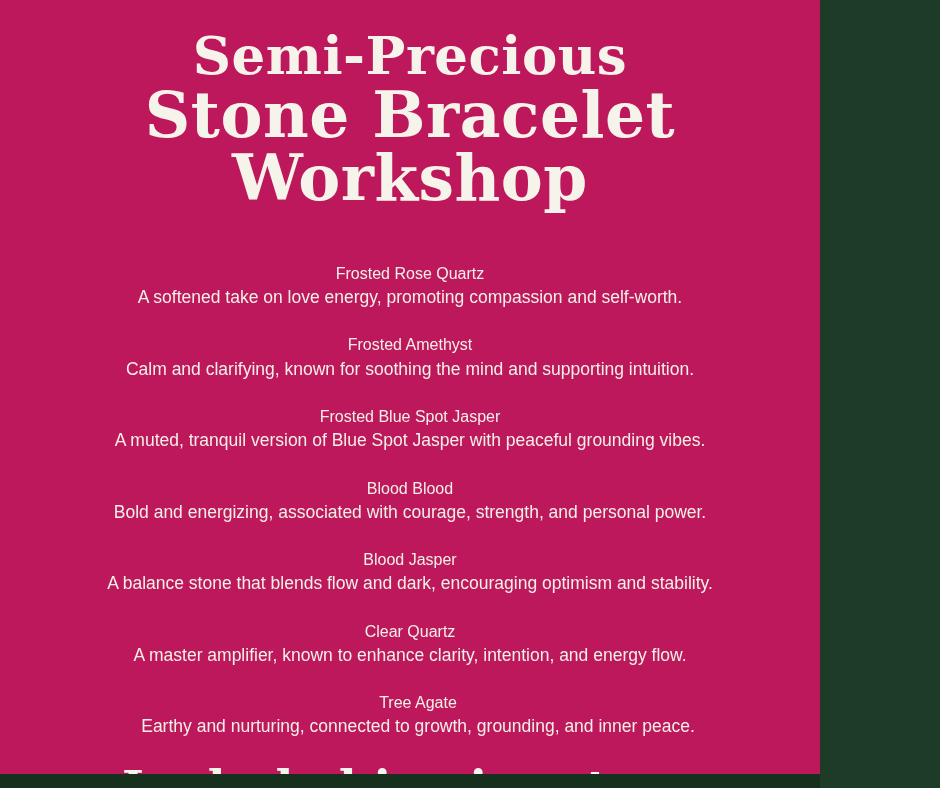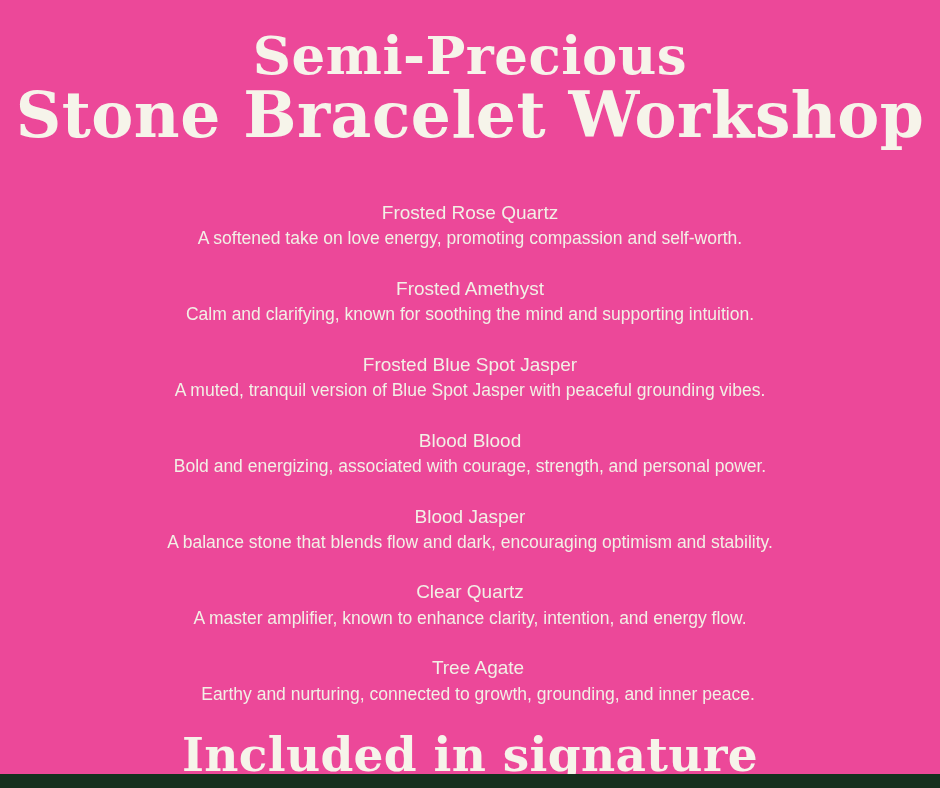"Semi-Precious" .poster { background: #ec4899 -> #be185d; width: 940px -> 820px }
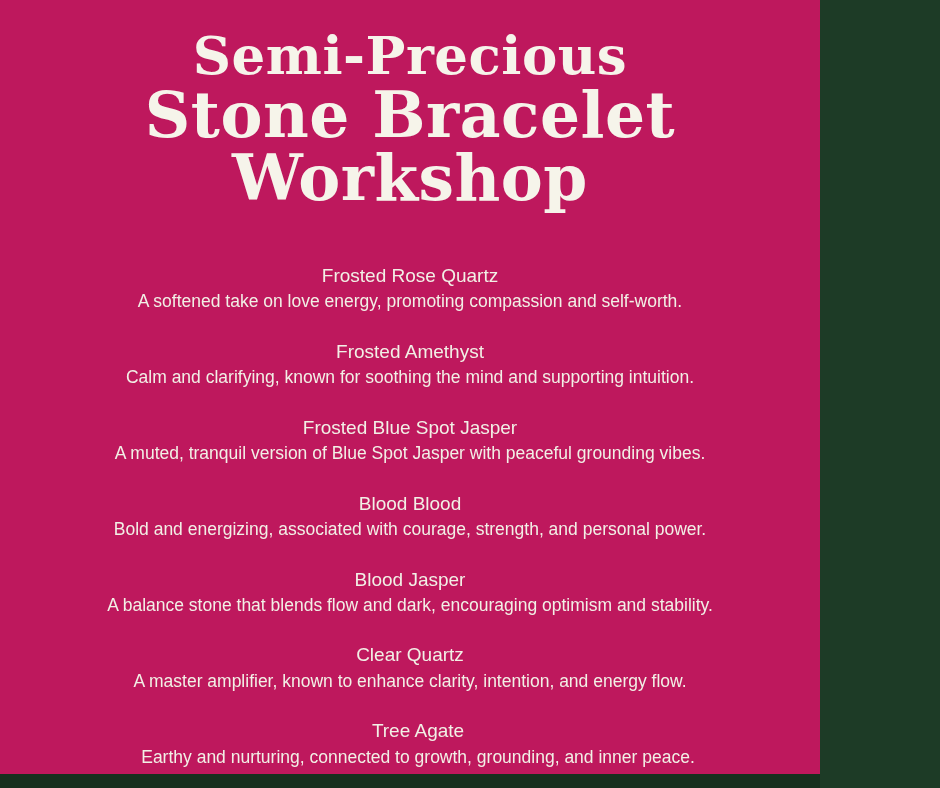"Frosted Rose Quartz" .stone-name { font-size: 19px -> 16px }
